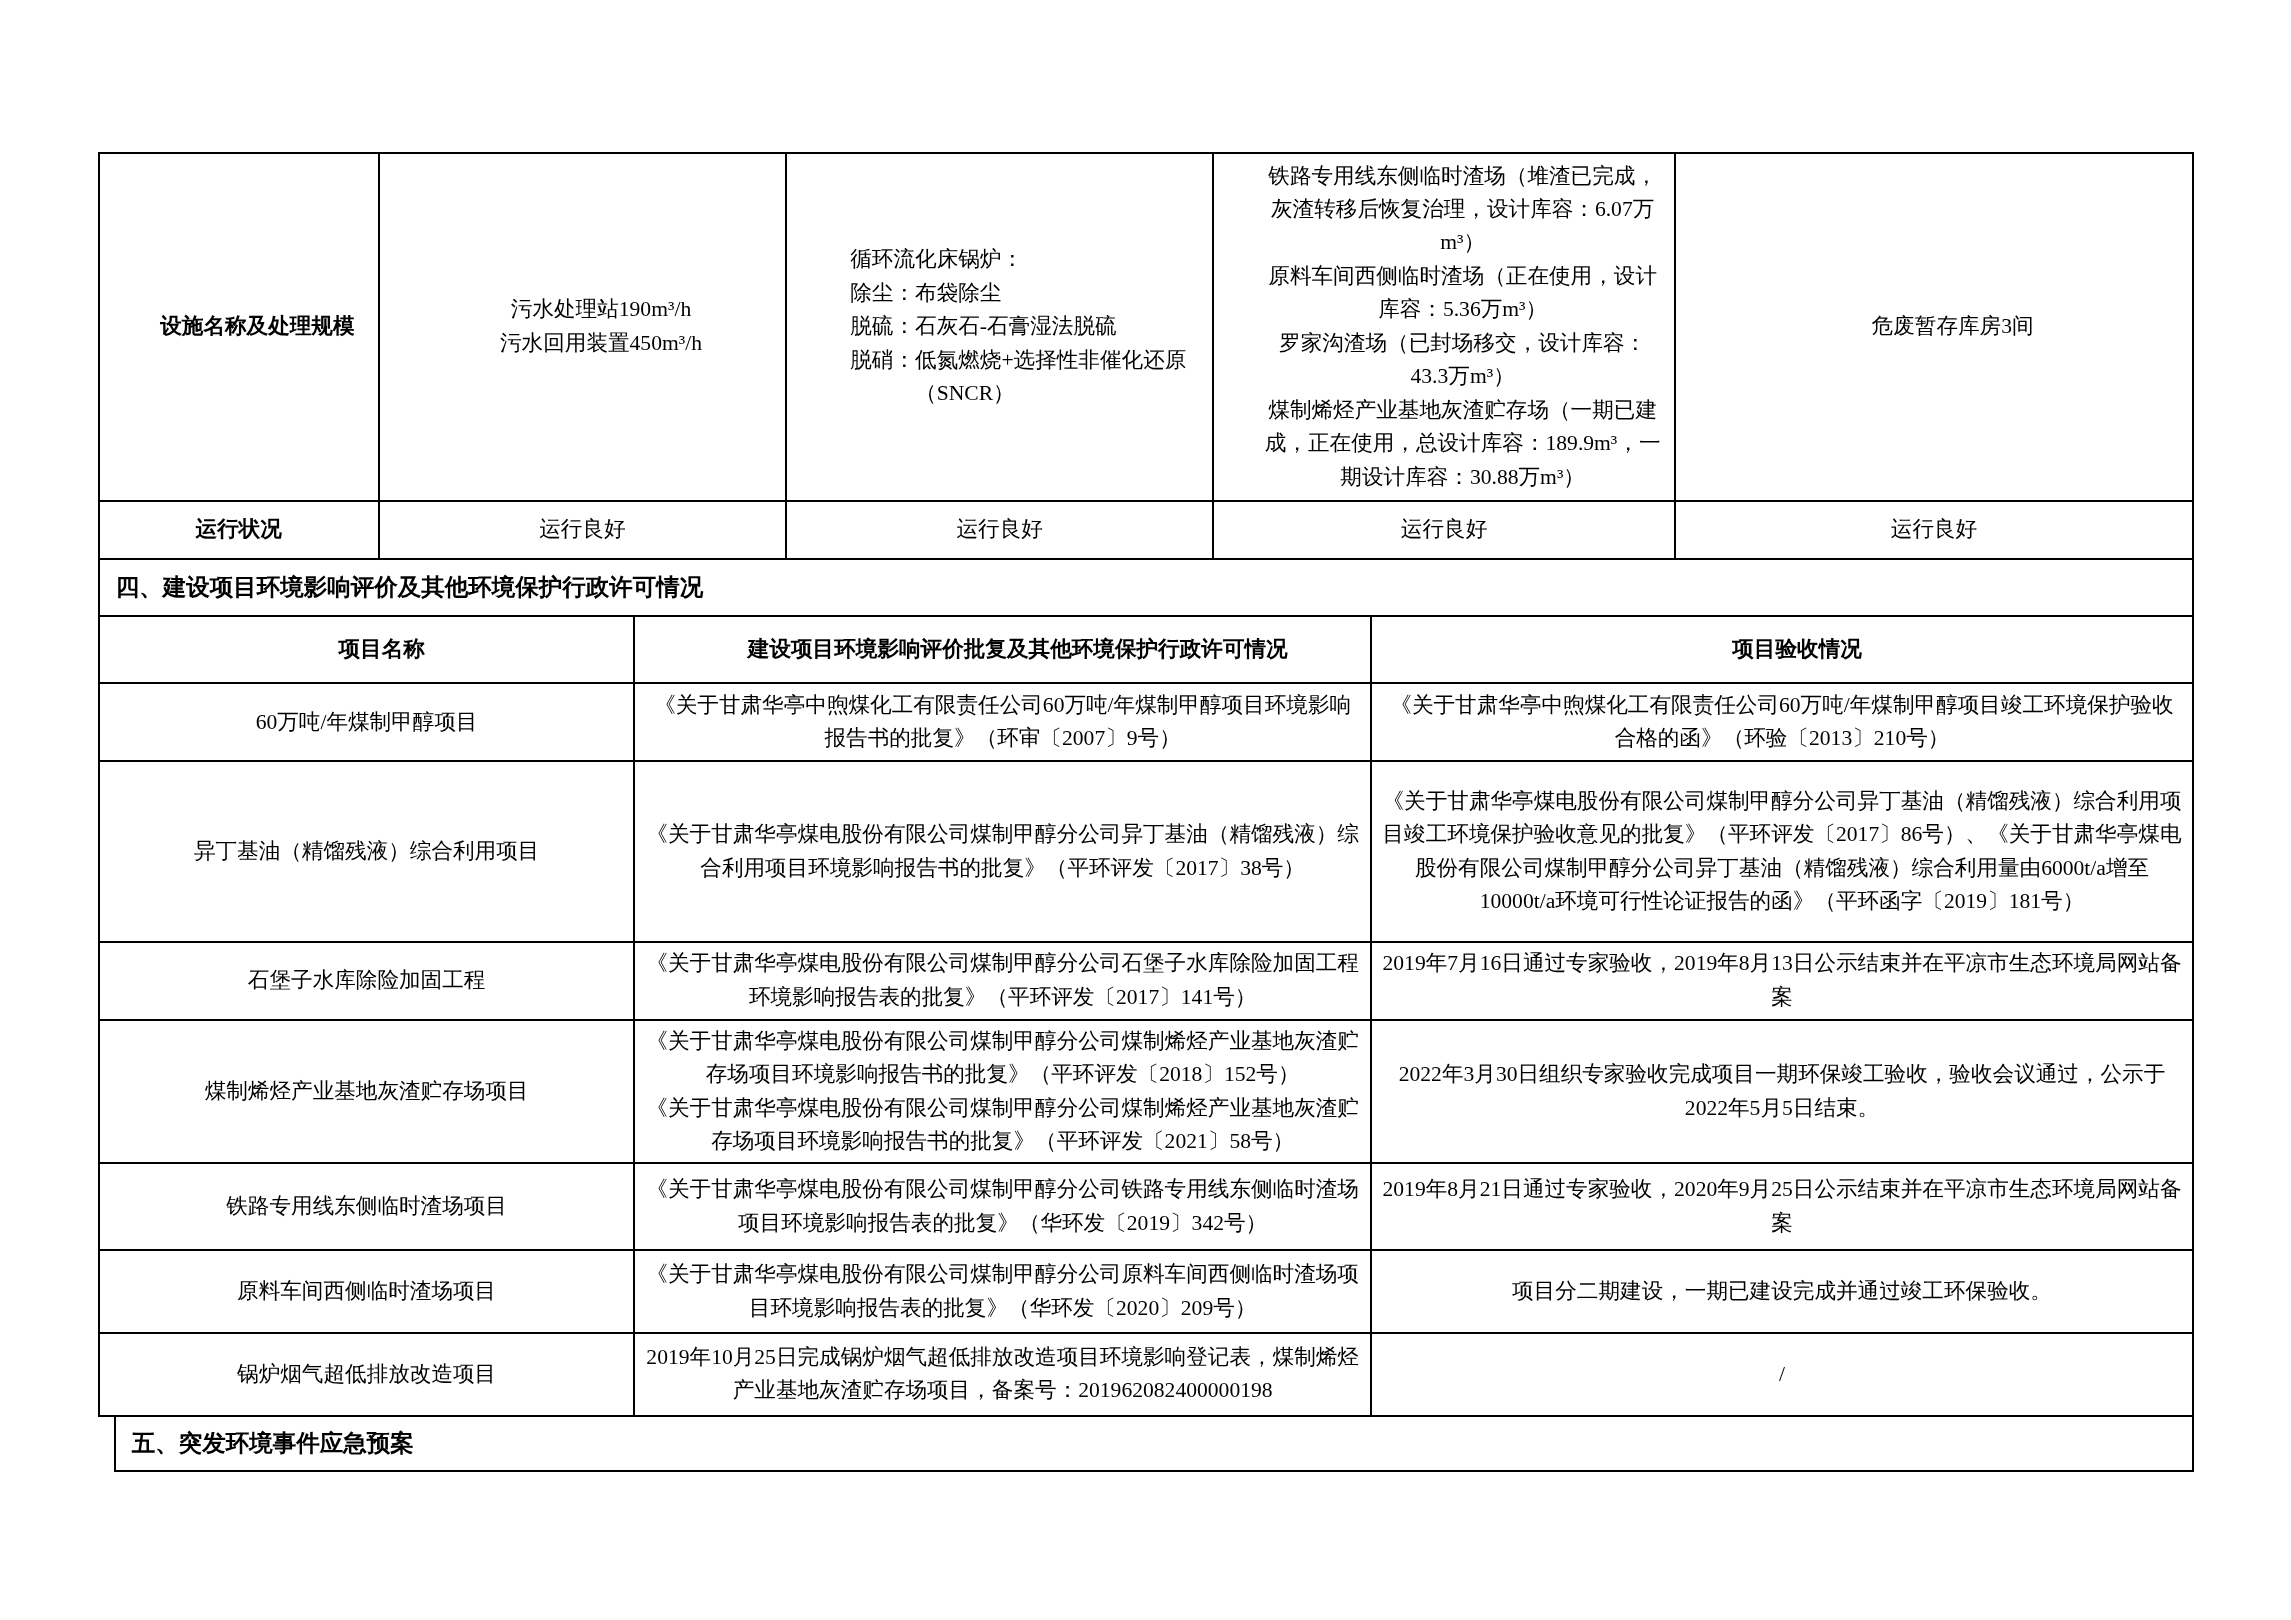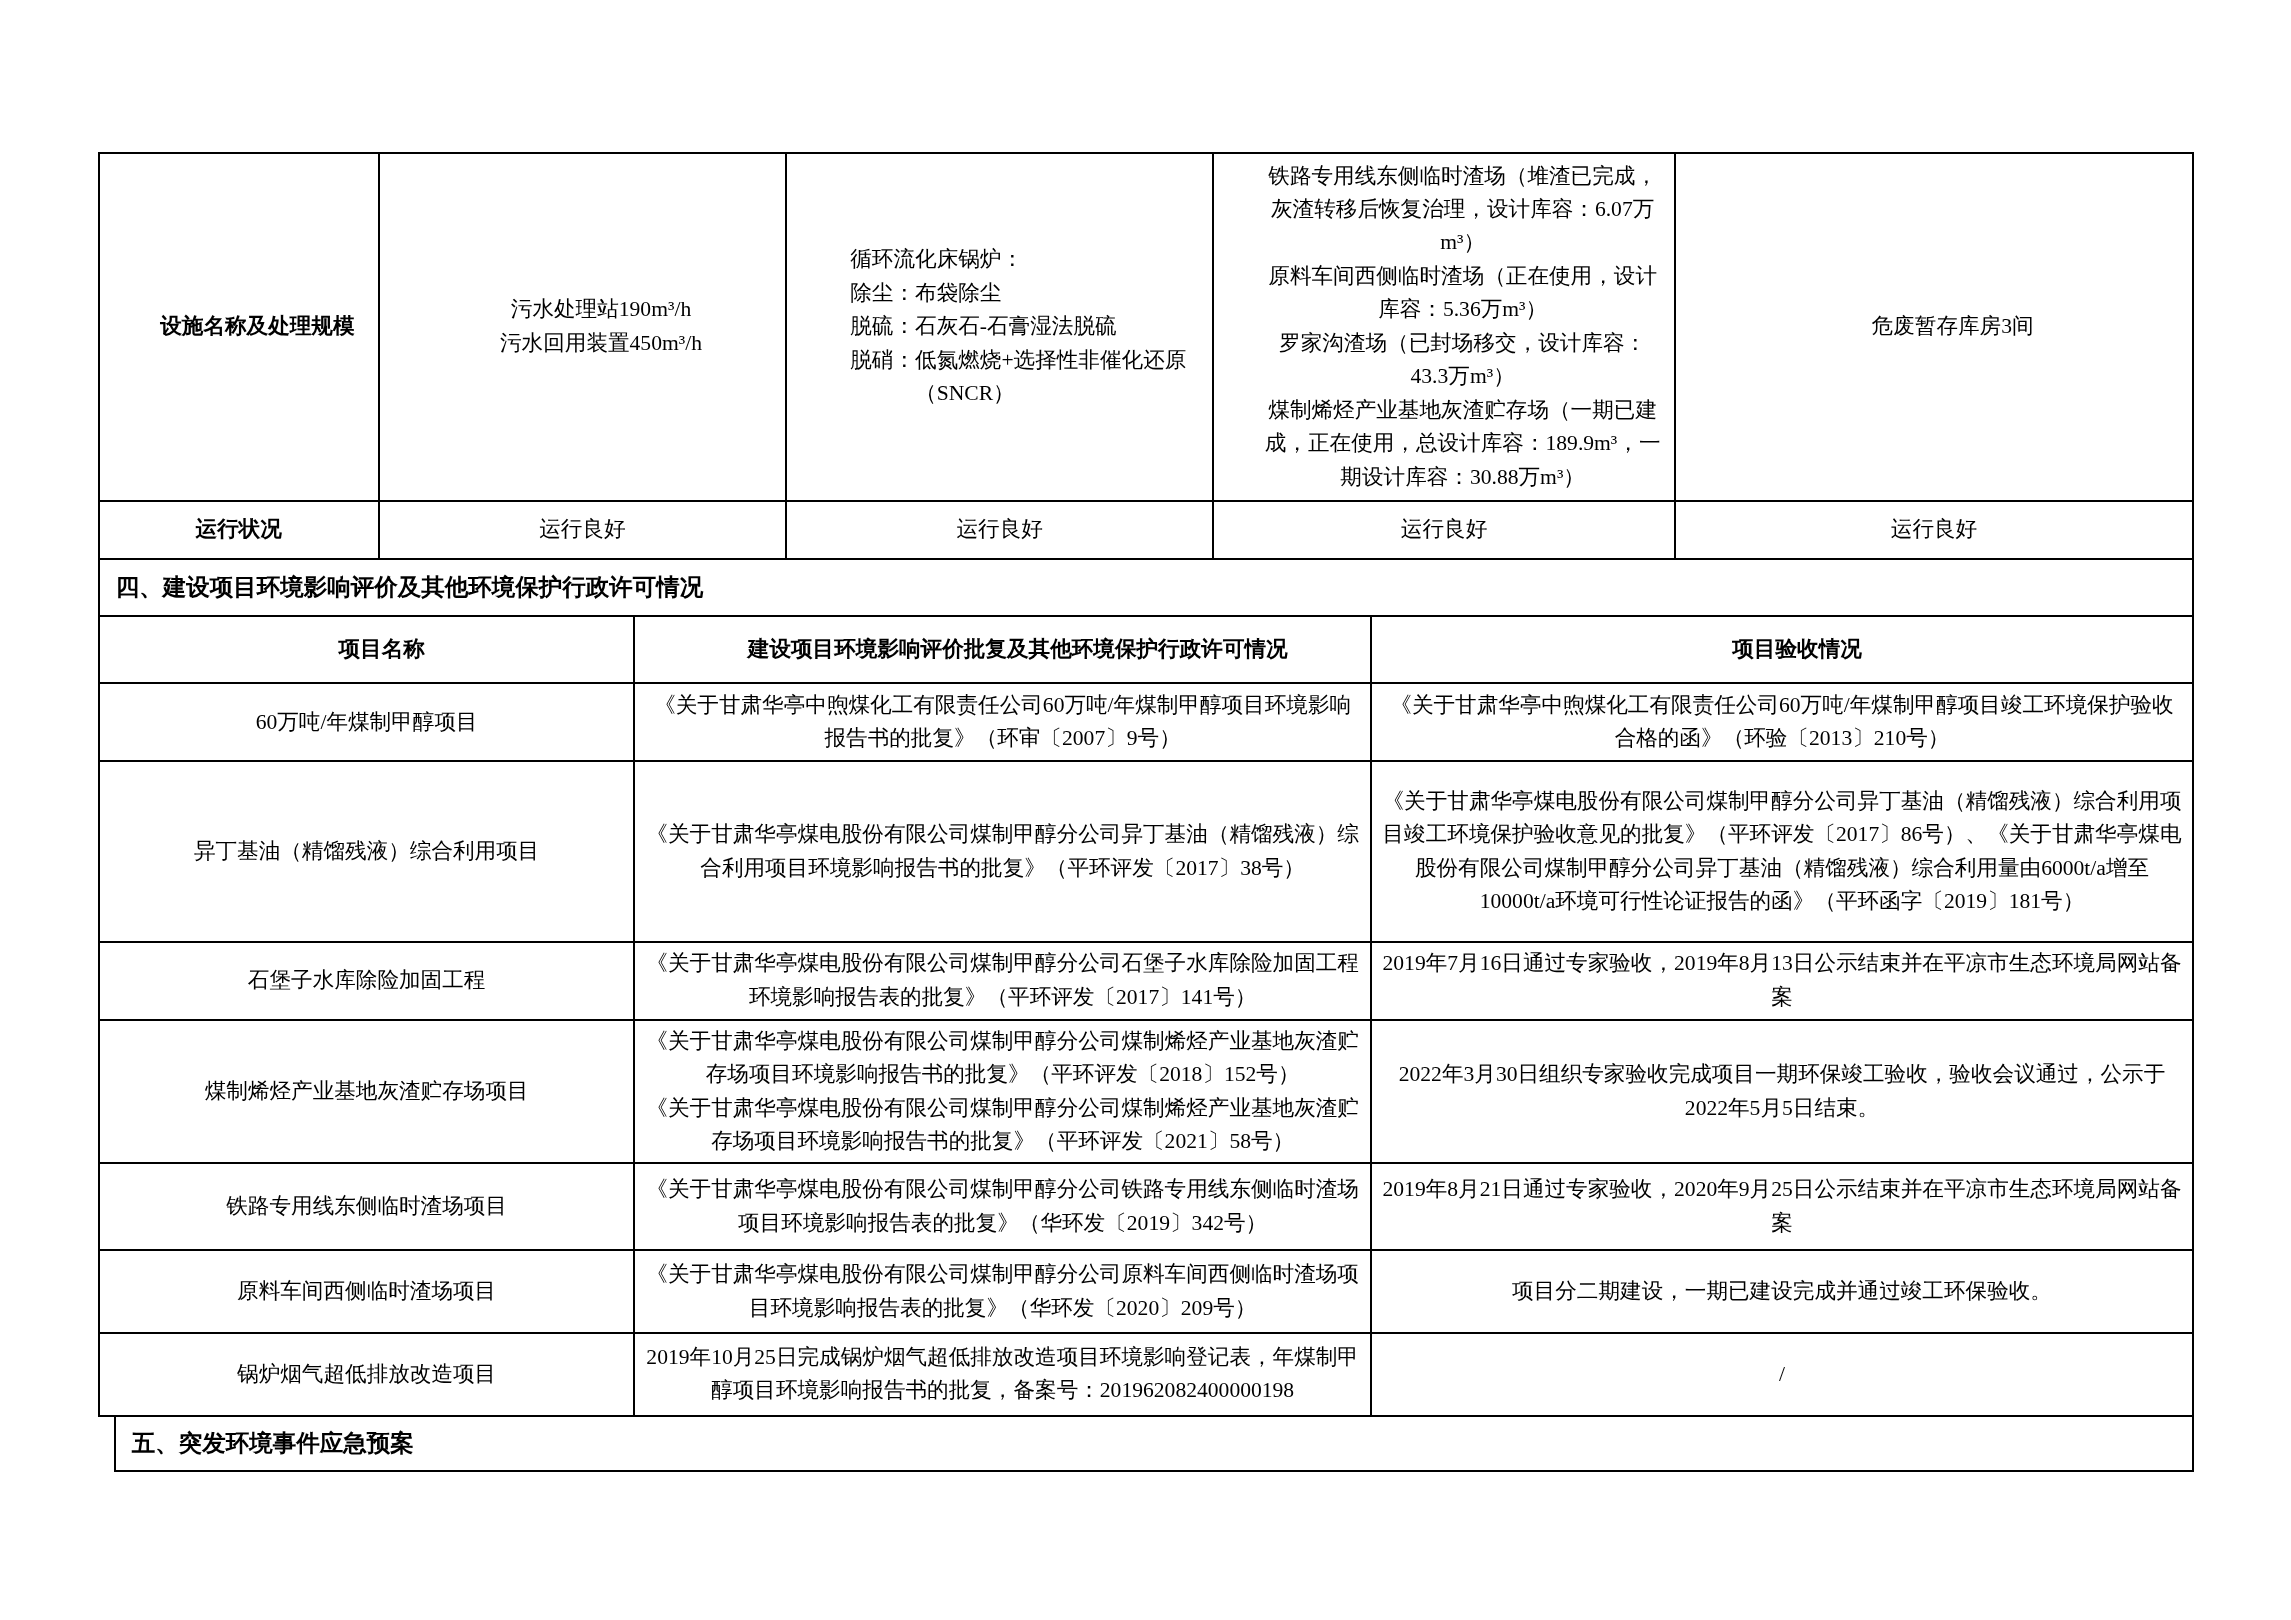"2019年10月25日完成锅炉烟气超低排放改造项目环境影响登记表，年煤制甲醇项目" td { text: 年煤制甲醇项目环境影响报告书的批复 -> 煤制烯烃产业基地灰渣贮存场项目 }
